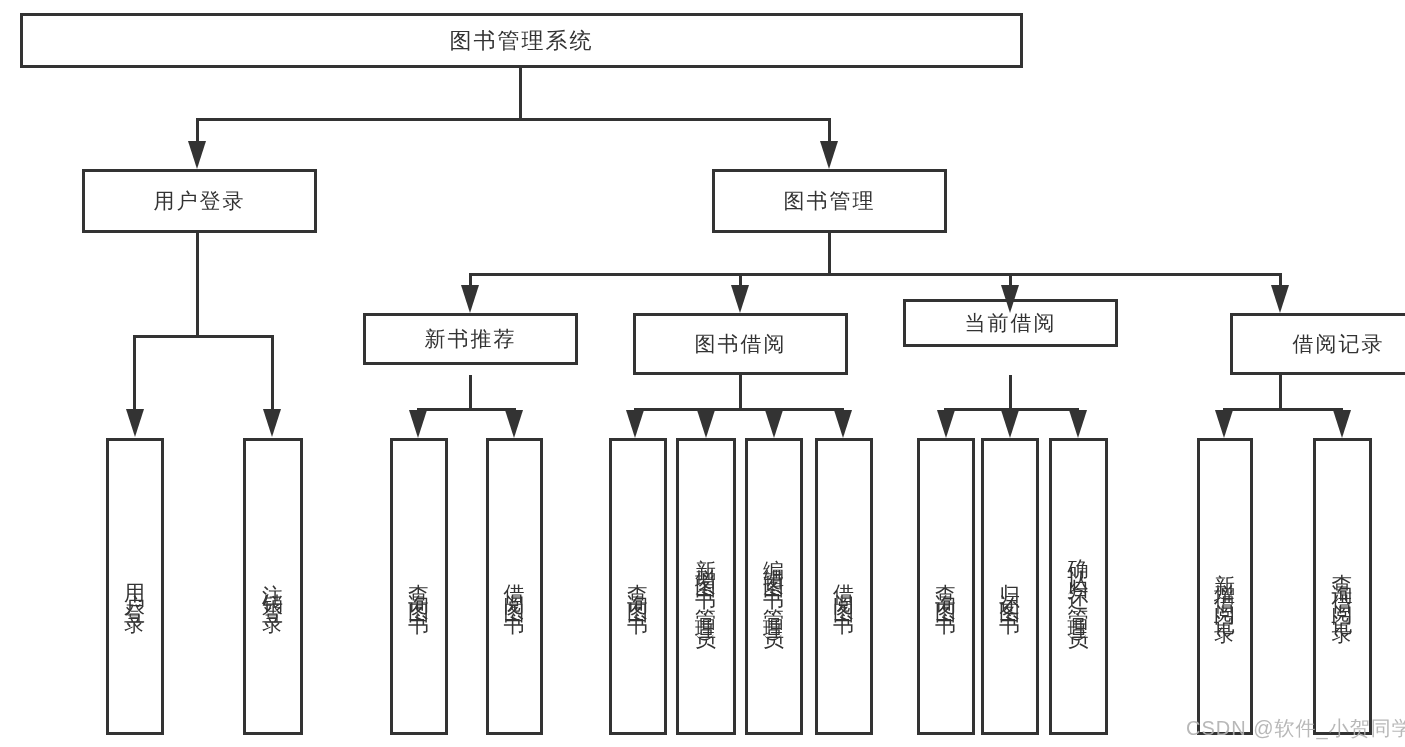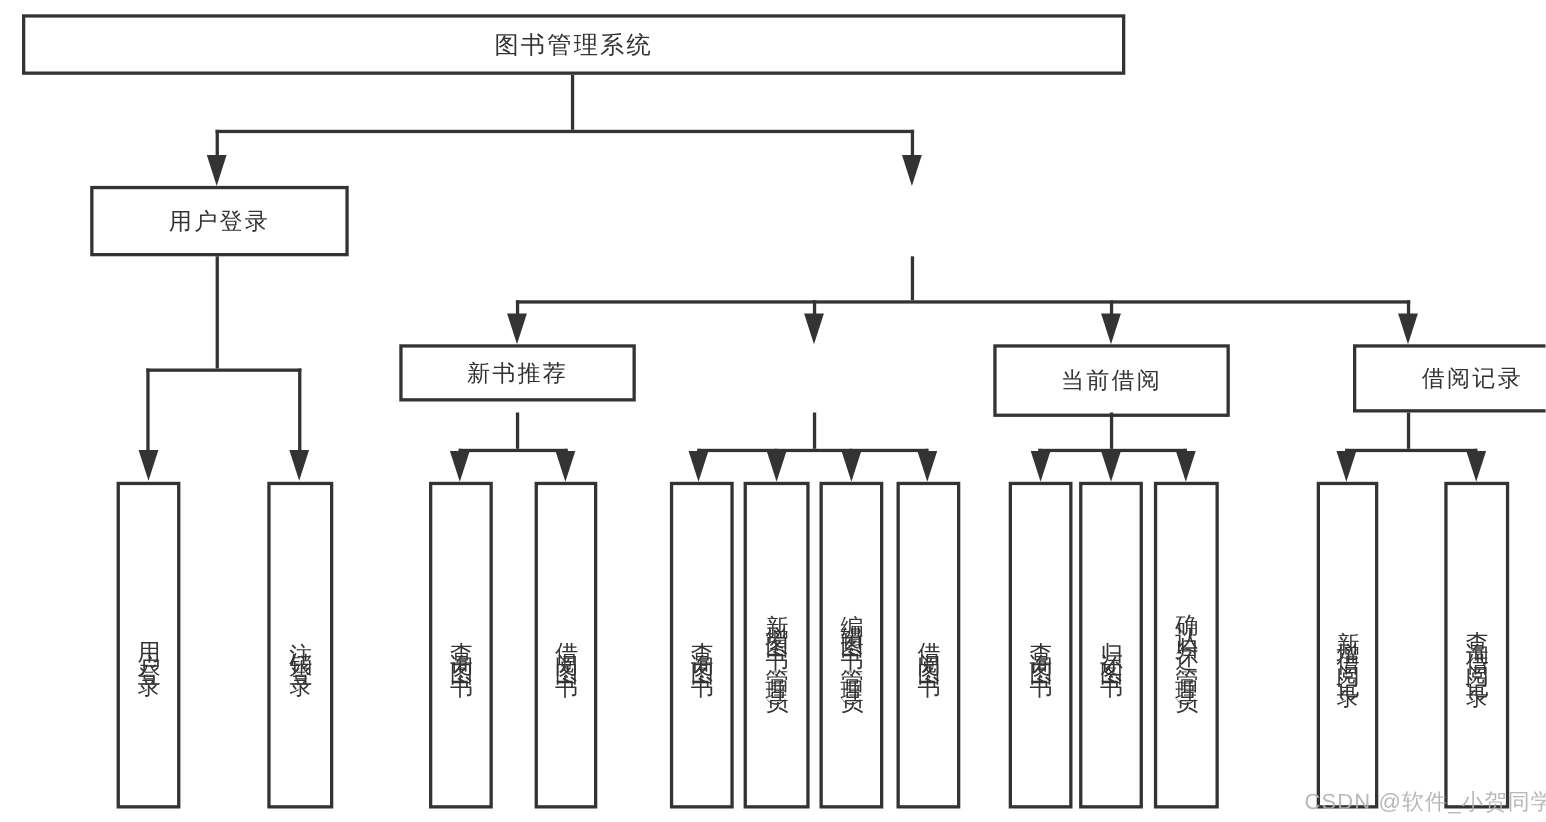"图书管理" div.box { html: none -> <div> <span>图书管理</span> </div> }
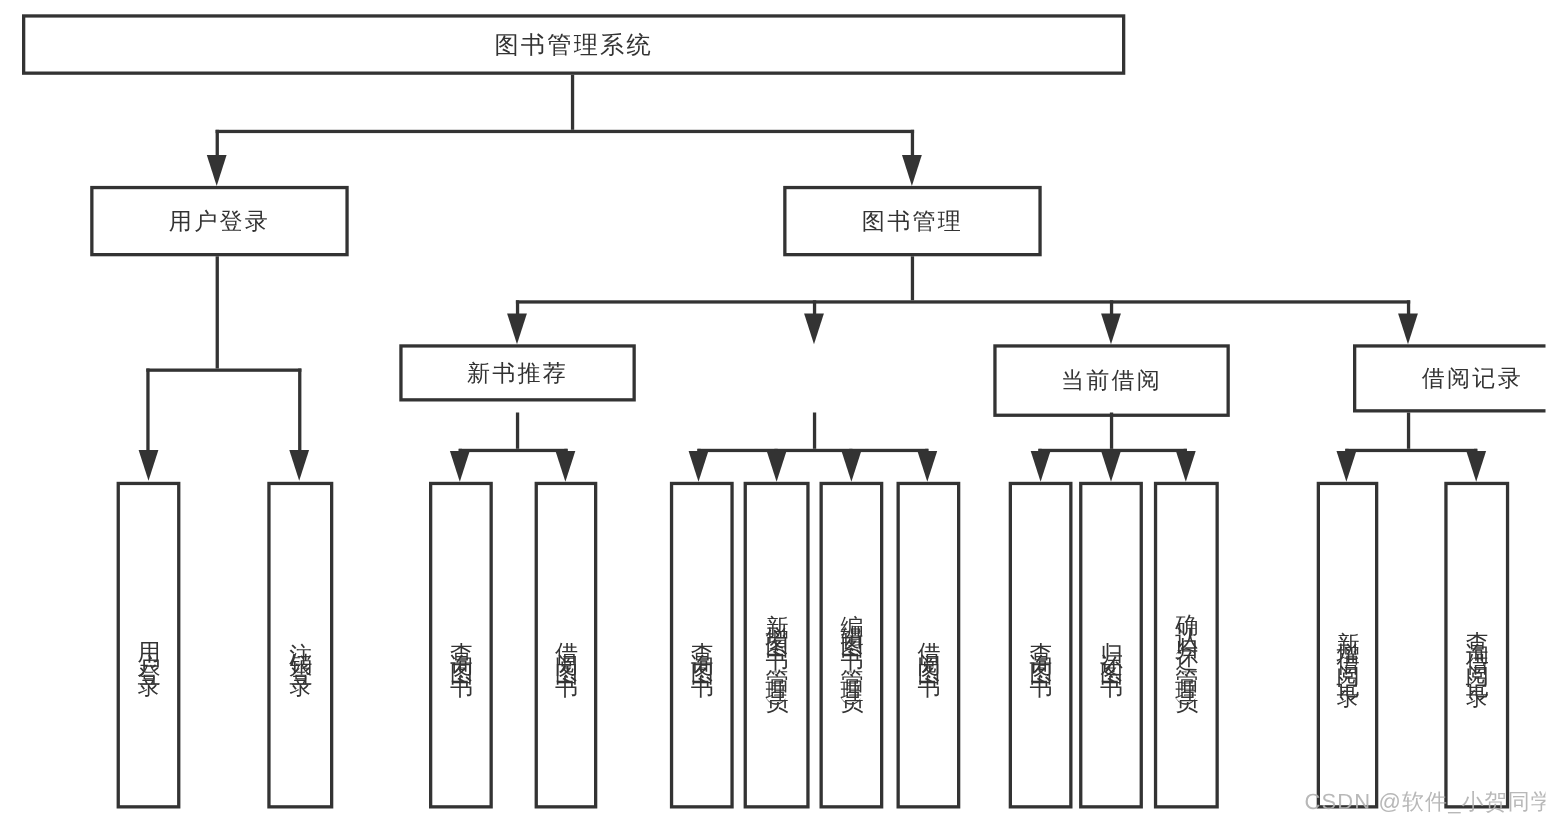"当前借阅" div.box { height: 66px -> 48px; top: 313px -> 299px }
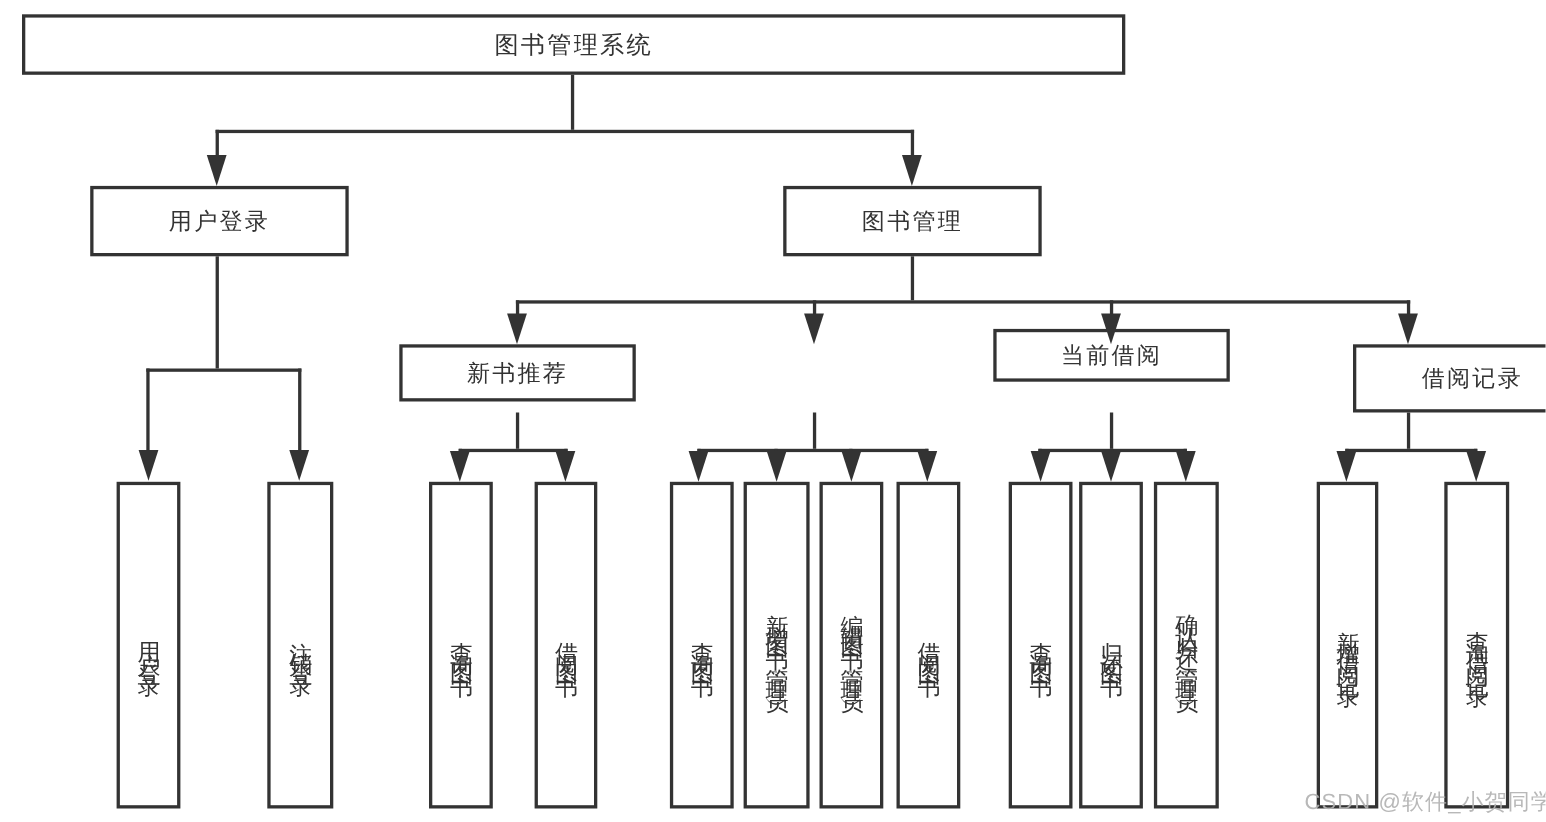"图书借阅" div.box { html: none -> <div> <span>图书借阅</span> </div> }
